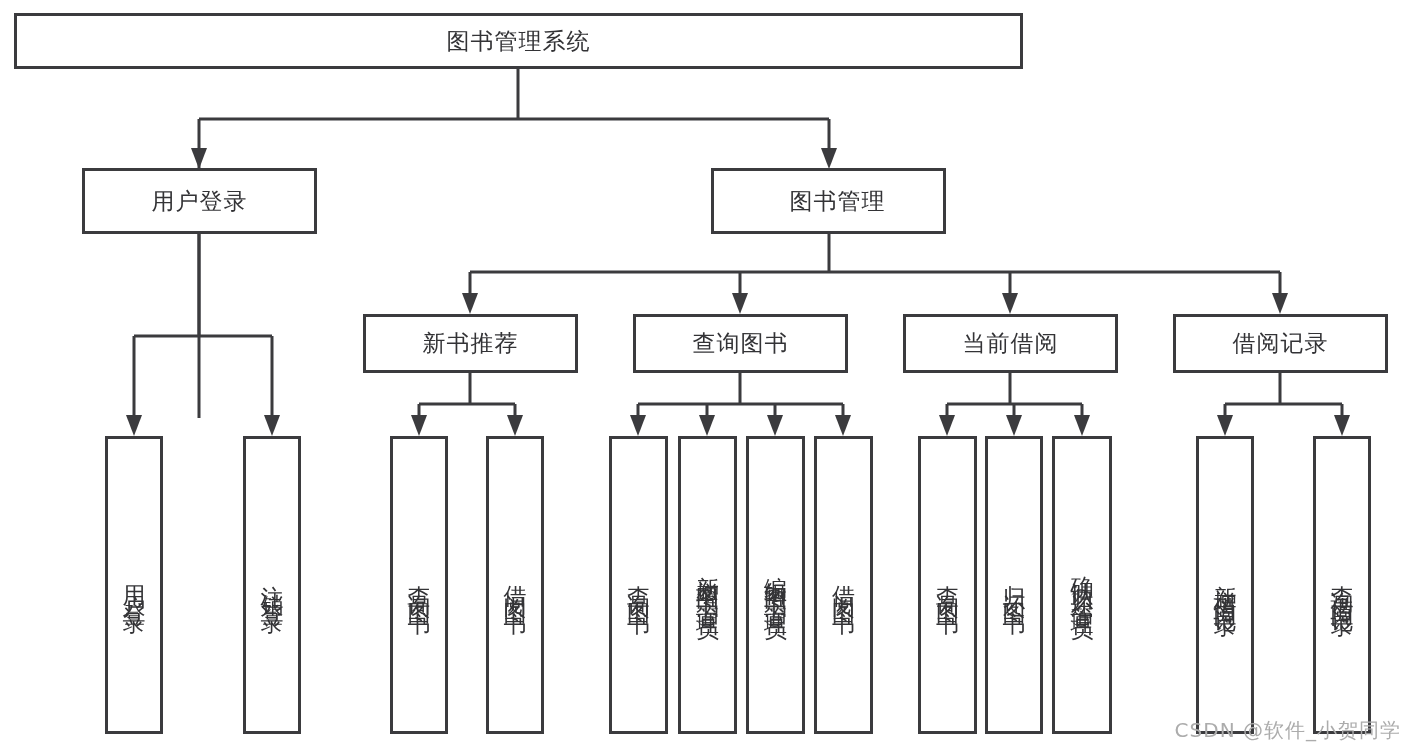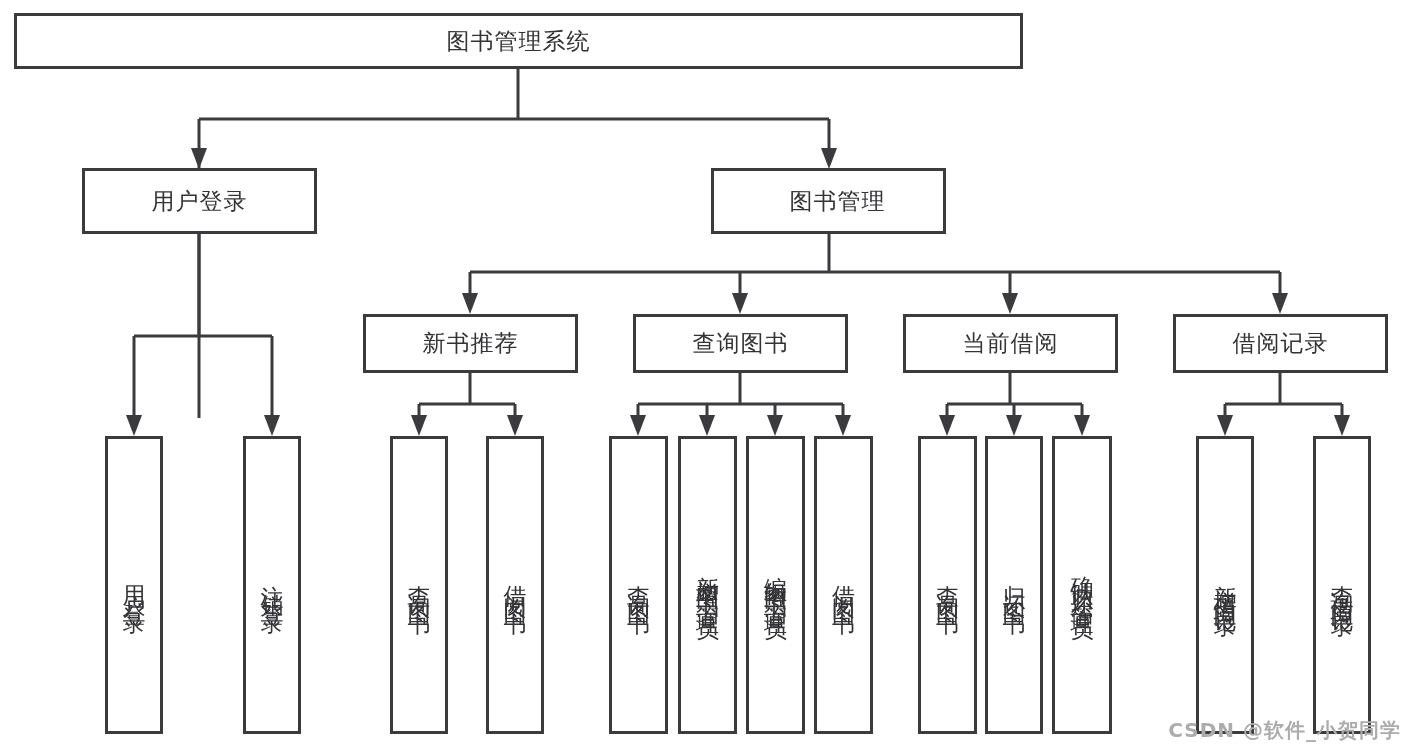"CSDN @软件_小贺同学" .watermark { font-weight: bold -> none }
